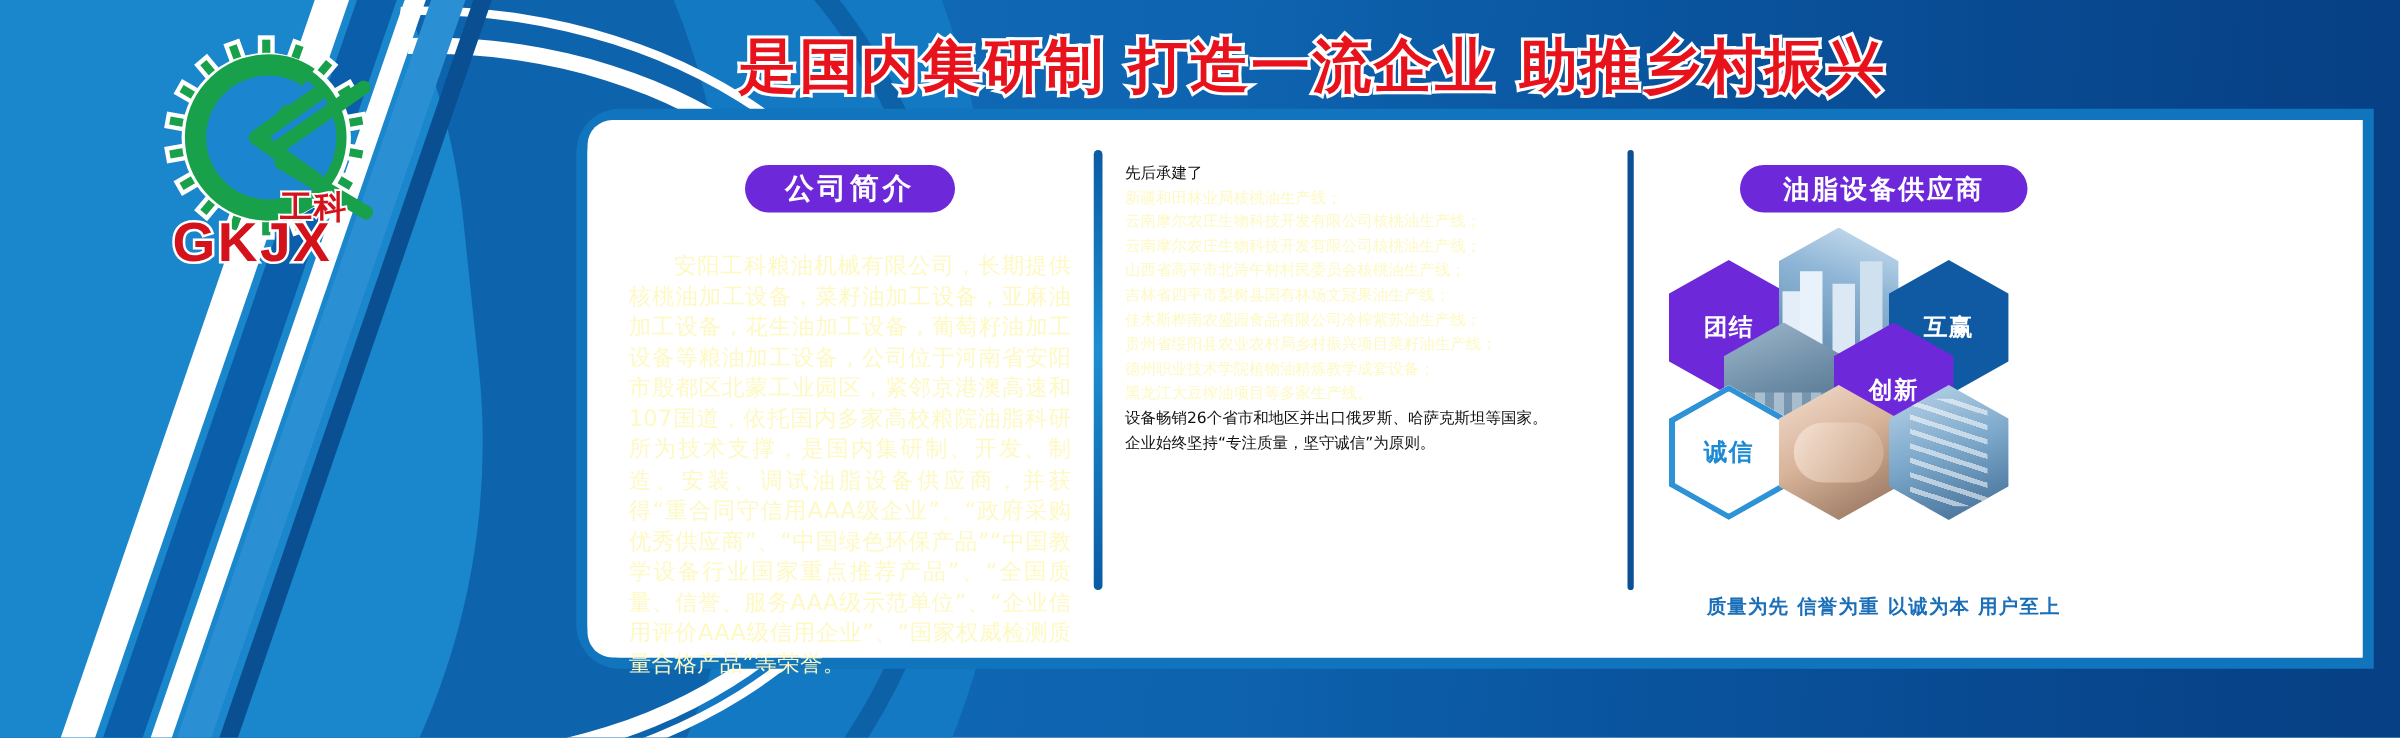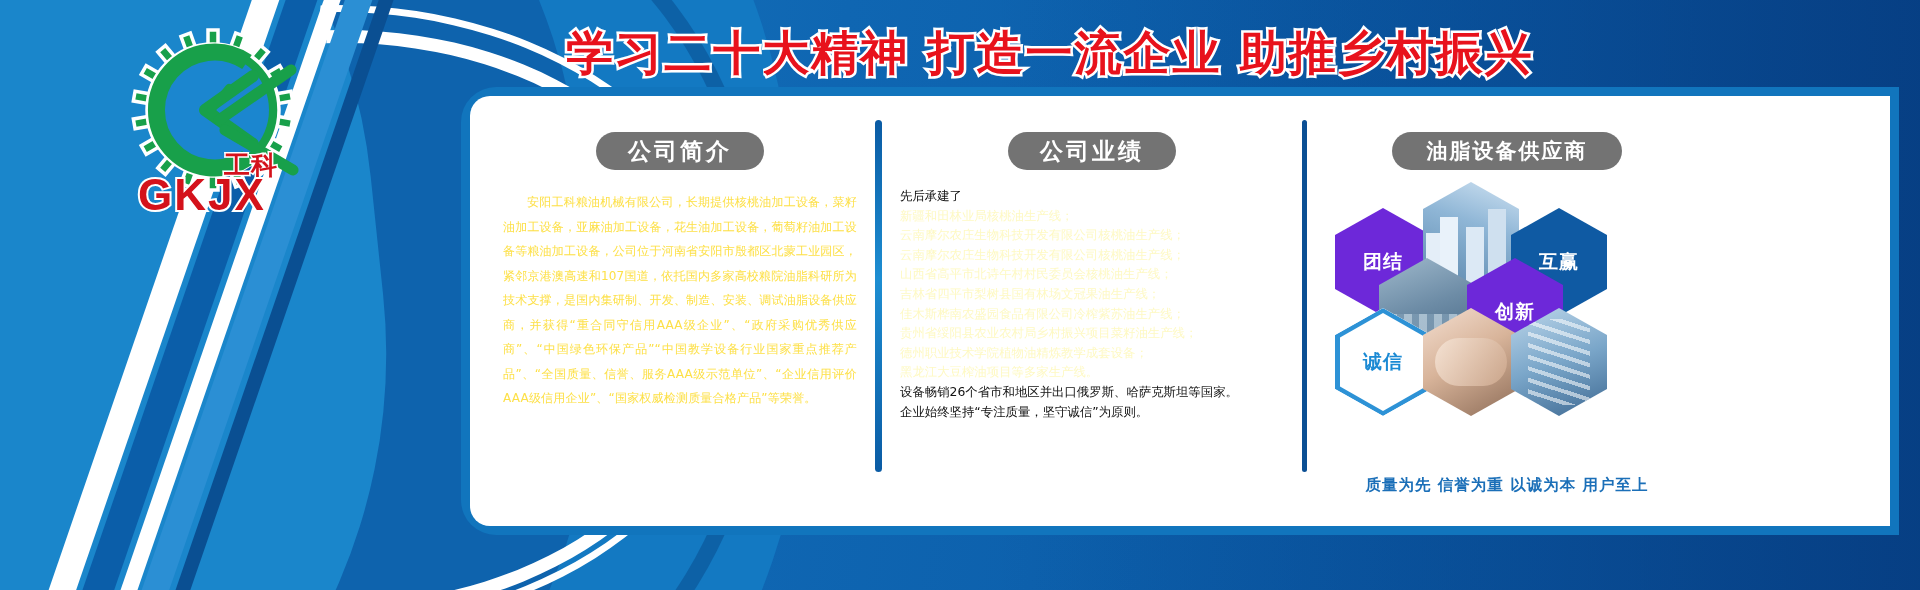"学习二十大精神 打造一流企业 助推乡村振兴" div.headline { text: 学习二十大精神 -> 是国内集研制 }
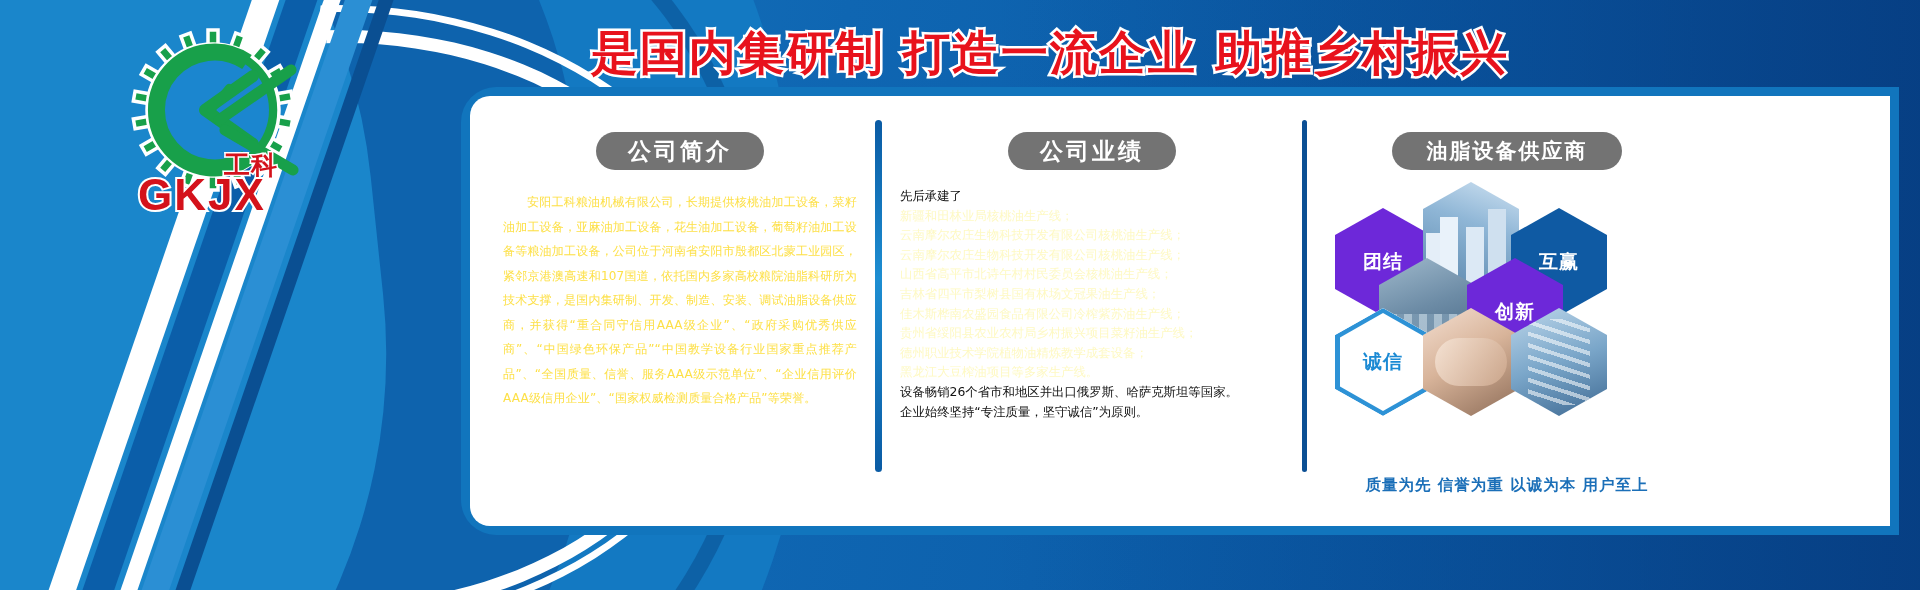"公司简介" .pill { background: #737373 -> #6d28d9 }
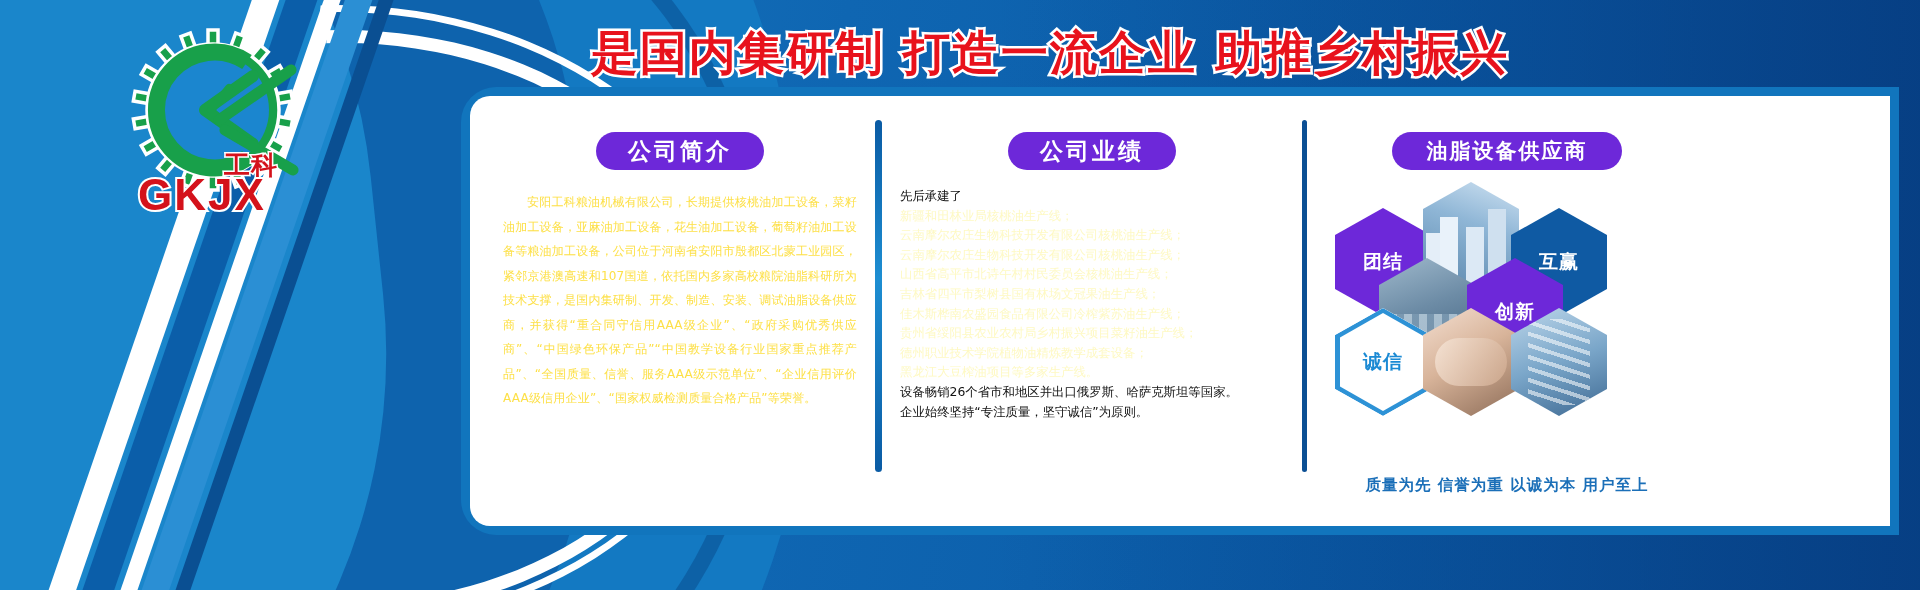"公司业绩" div.pill { html: <div>公司业绩</div> -> none }
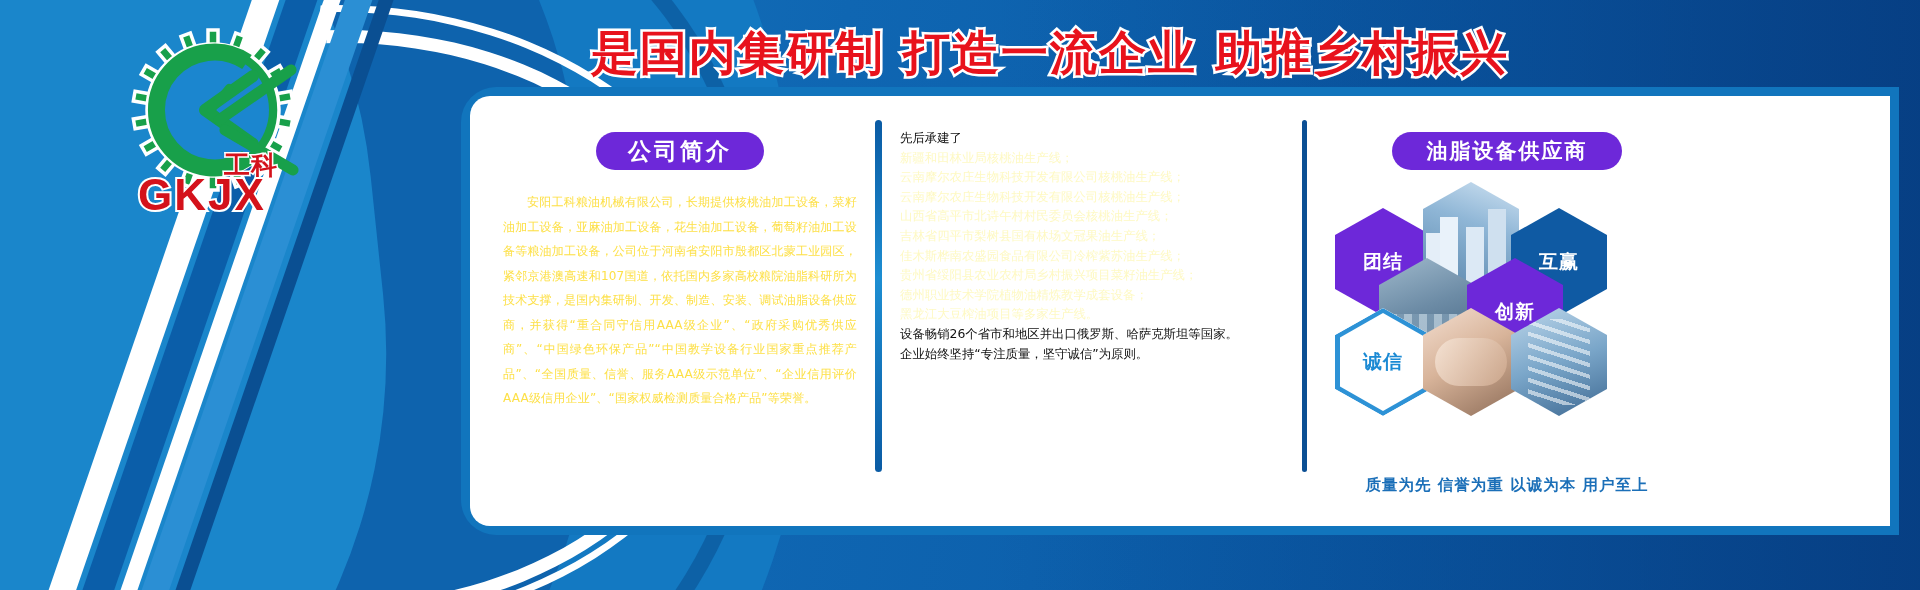"安阳工科粮油机械有限公司，长期提供核桃油加工设备，菜籽油加工设备，亚麻油加工设备" .body1 { color: #fde047 -> #fef9c3; font-size: 12px -> 18px; margin-top: 20px -> 31px }
